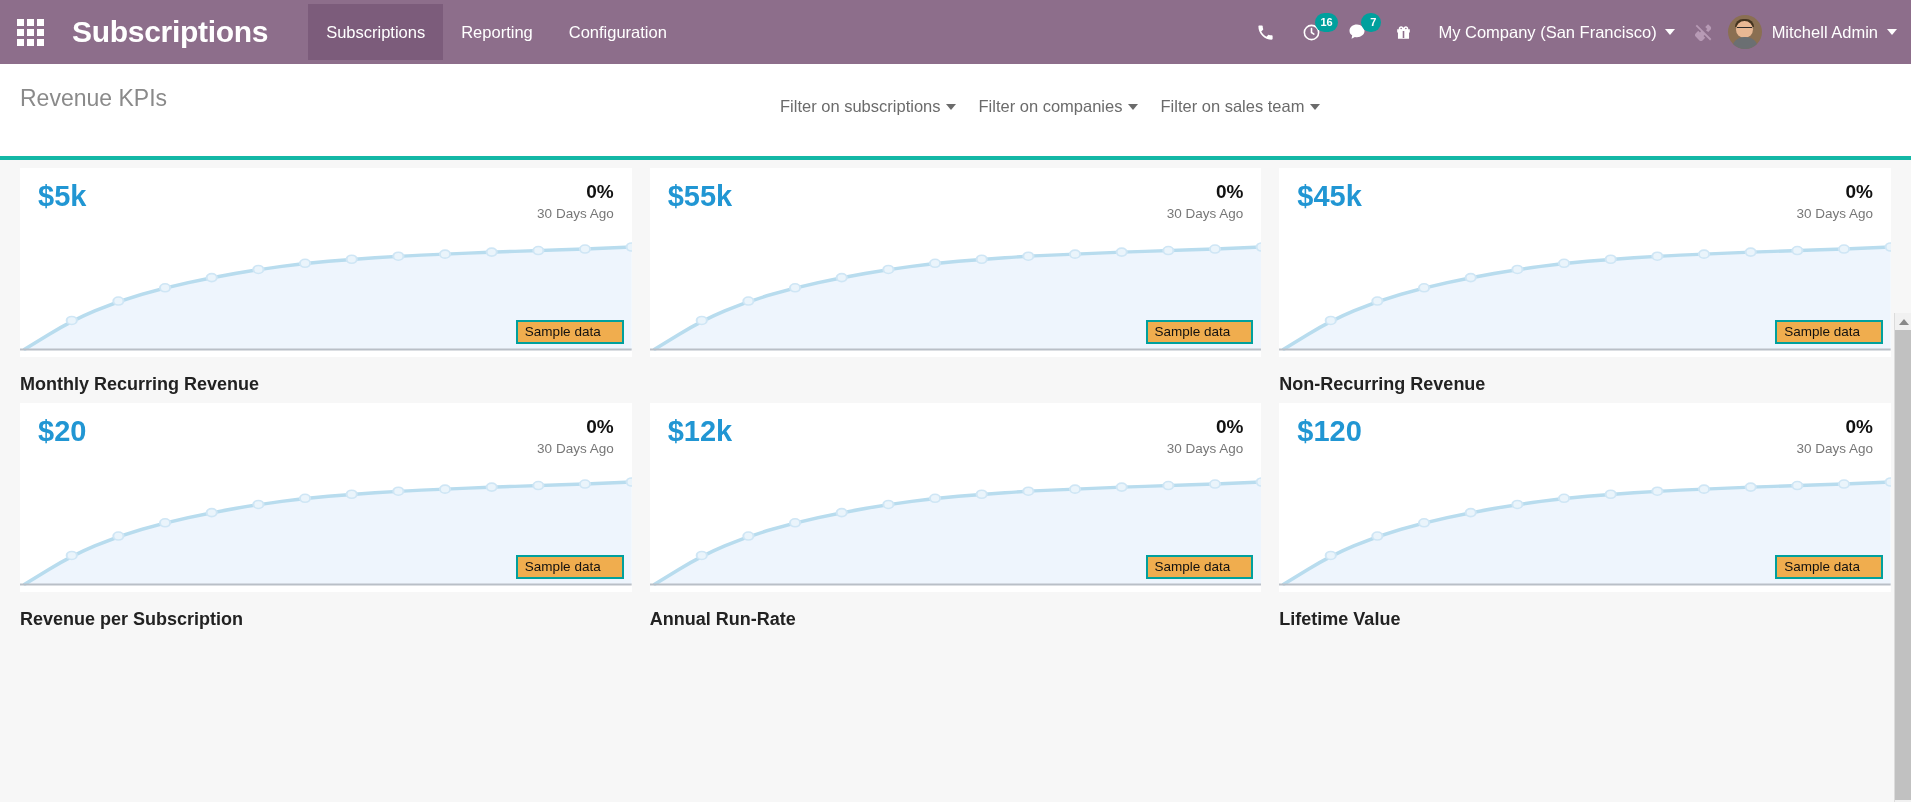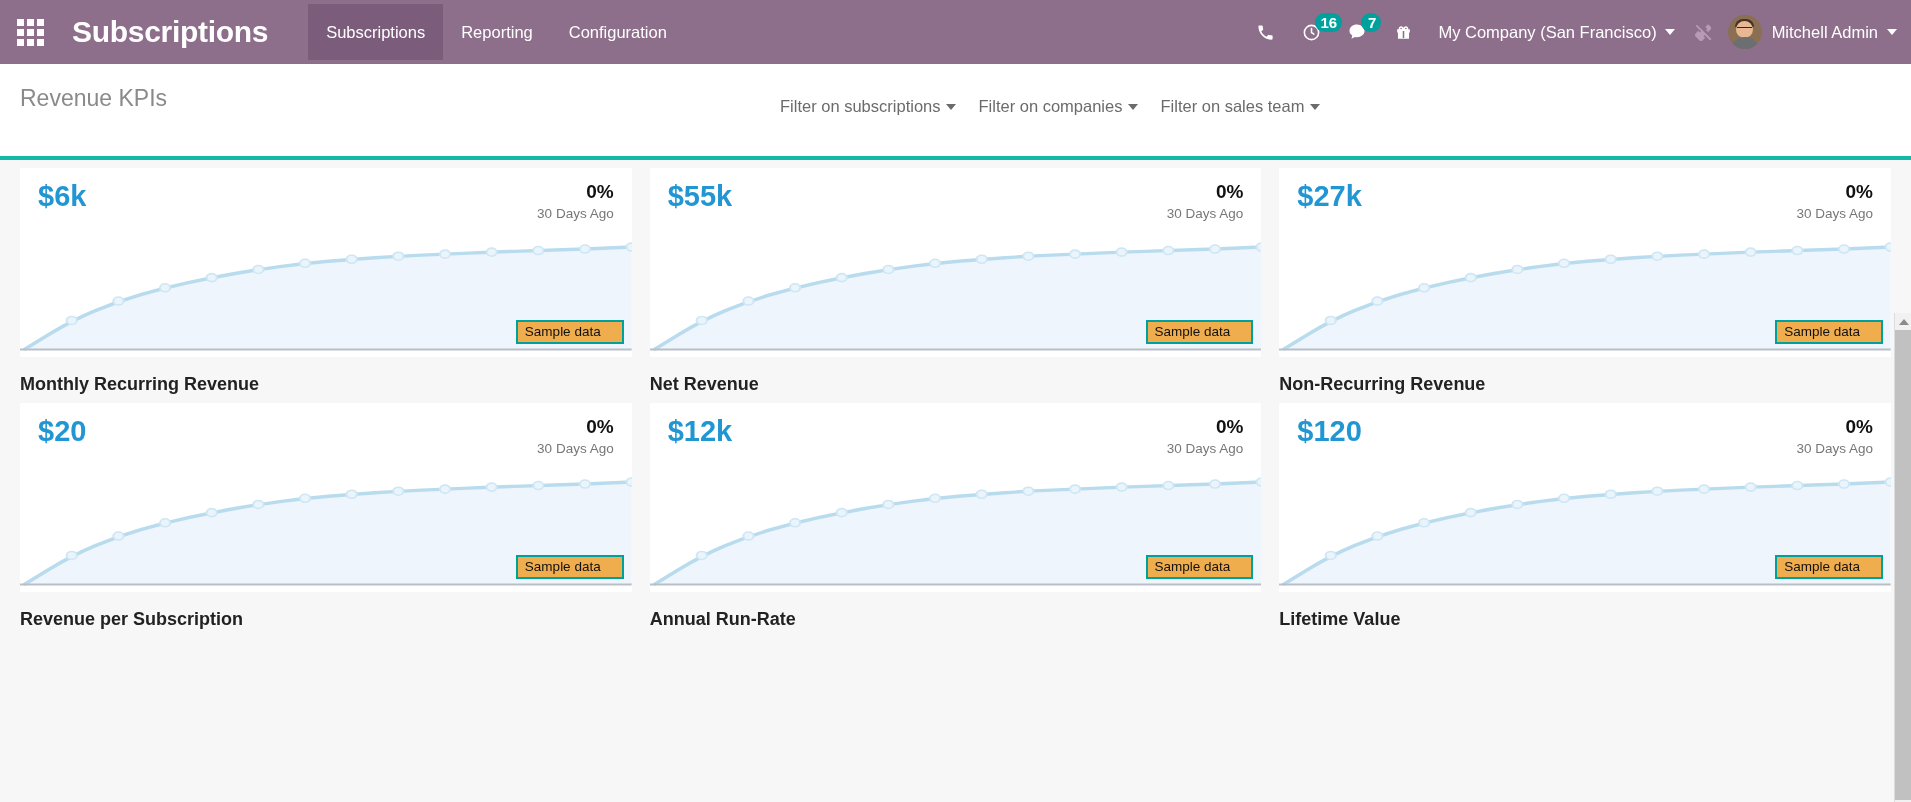"16" .badge { font-size: 15px -> 11px }
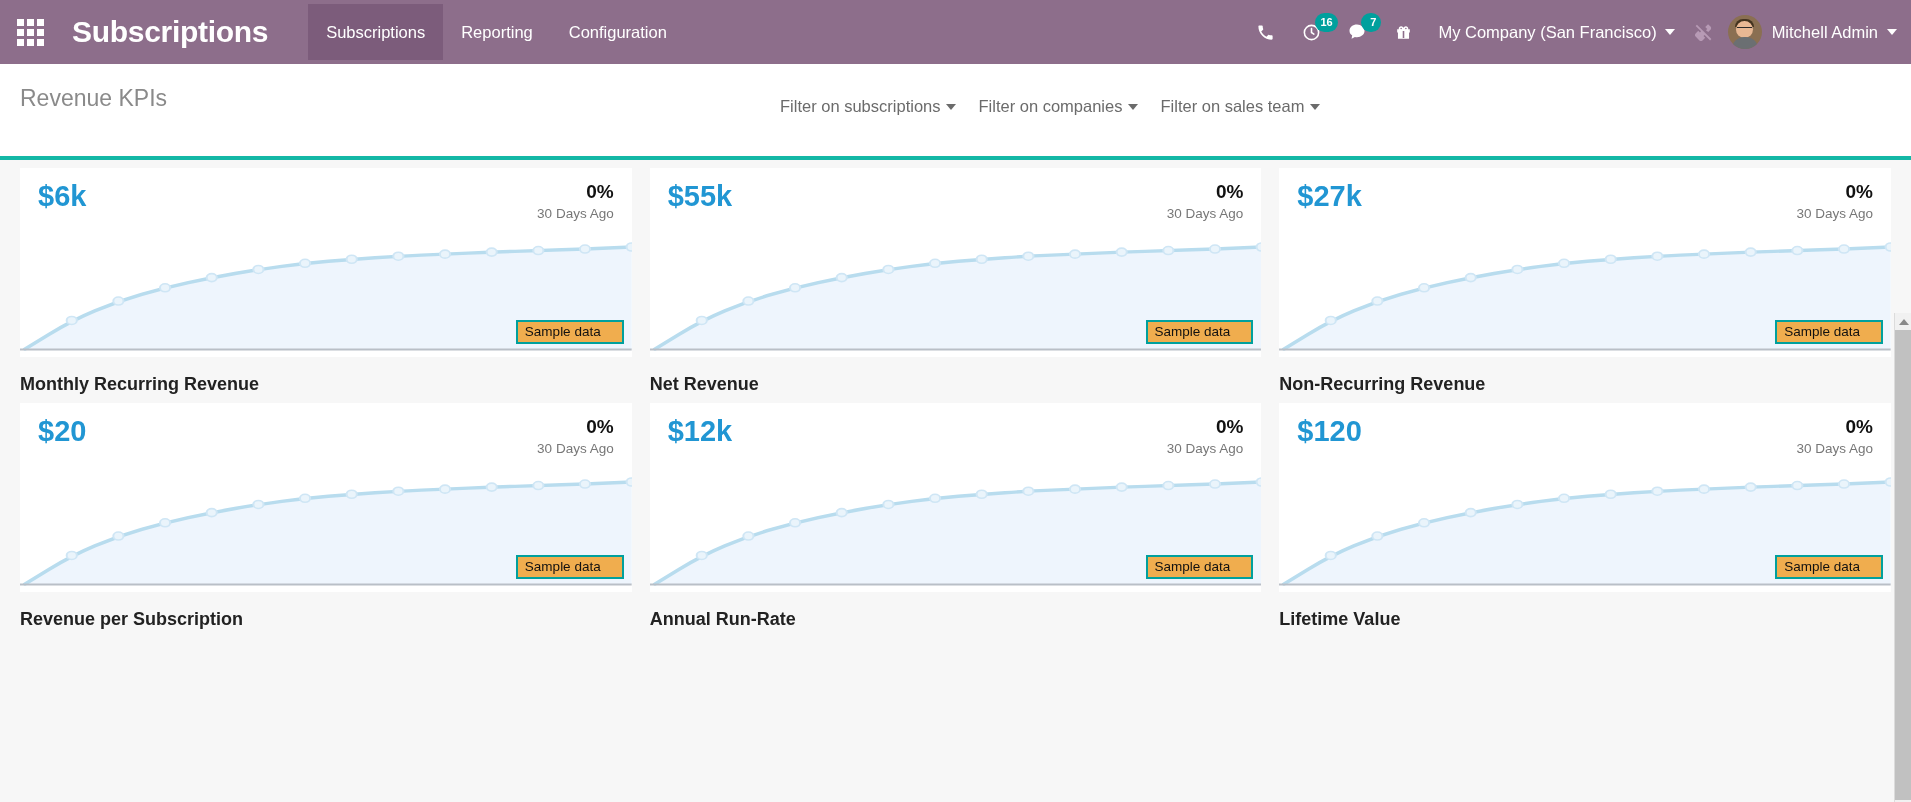"$6k" div.kpi-value { text: $6k -> $5k }
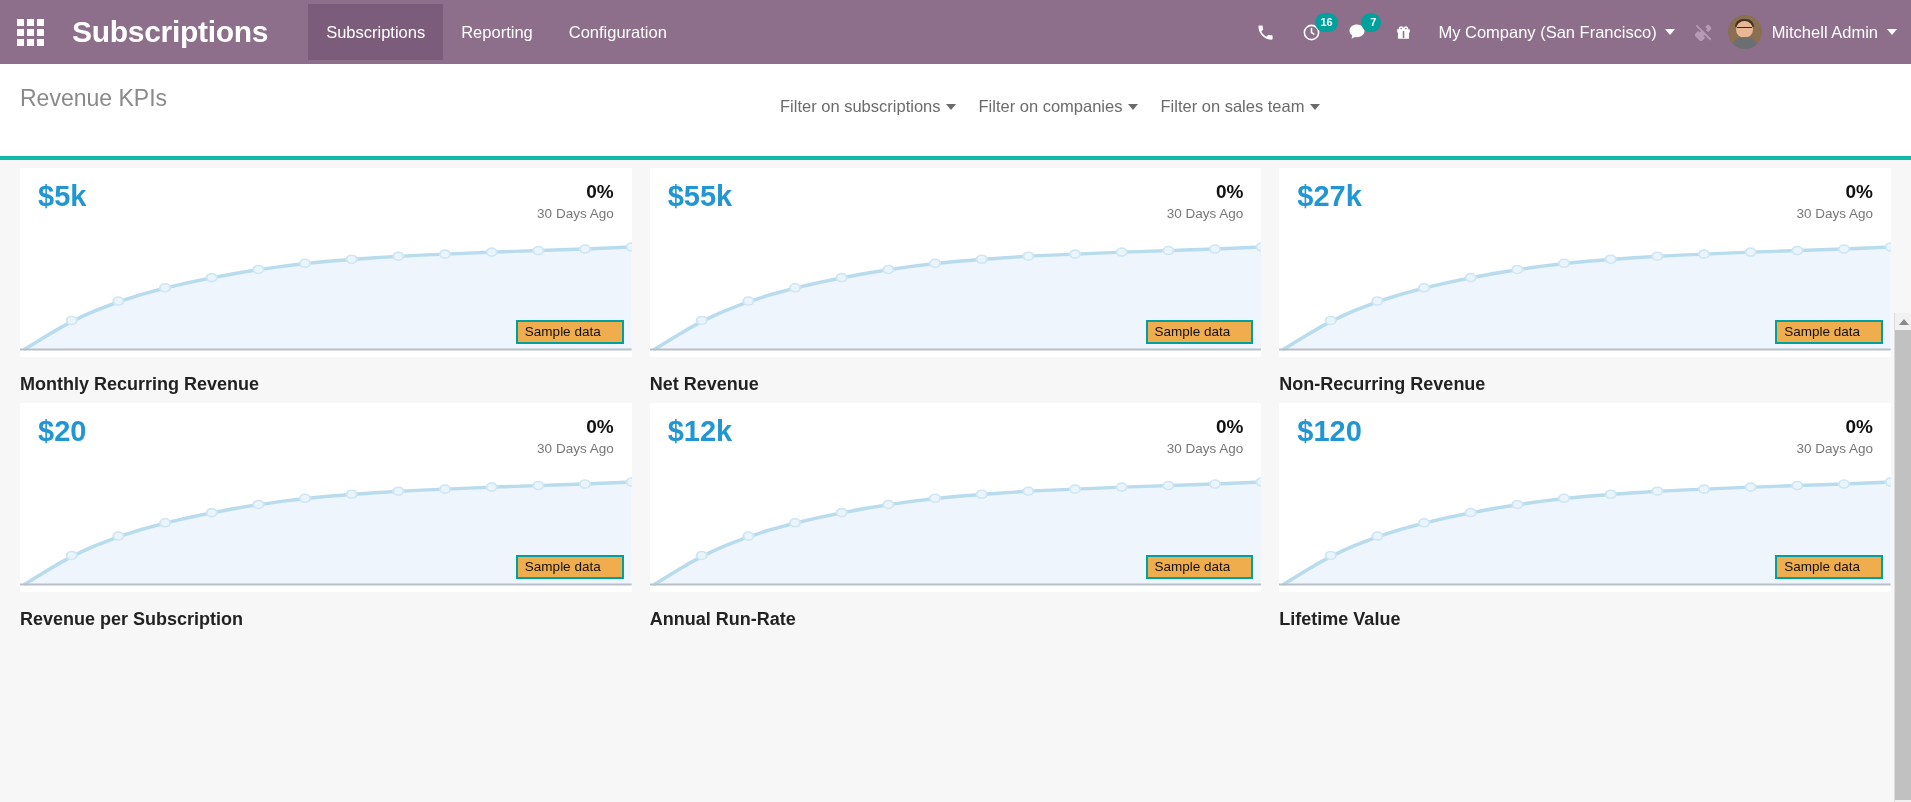"$27k" div.kpi-value { text: $27k -> $45k }
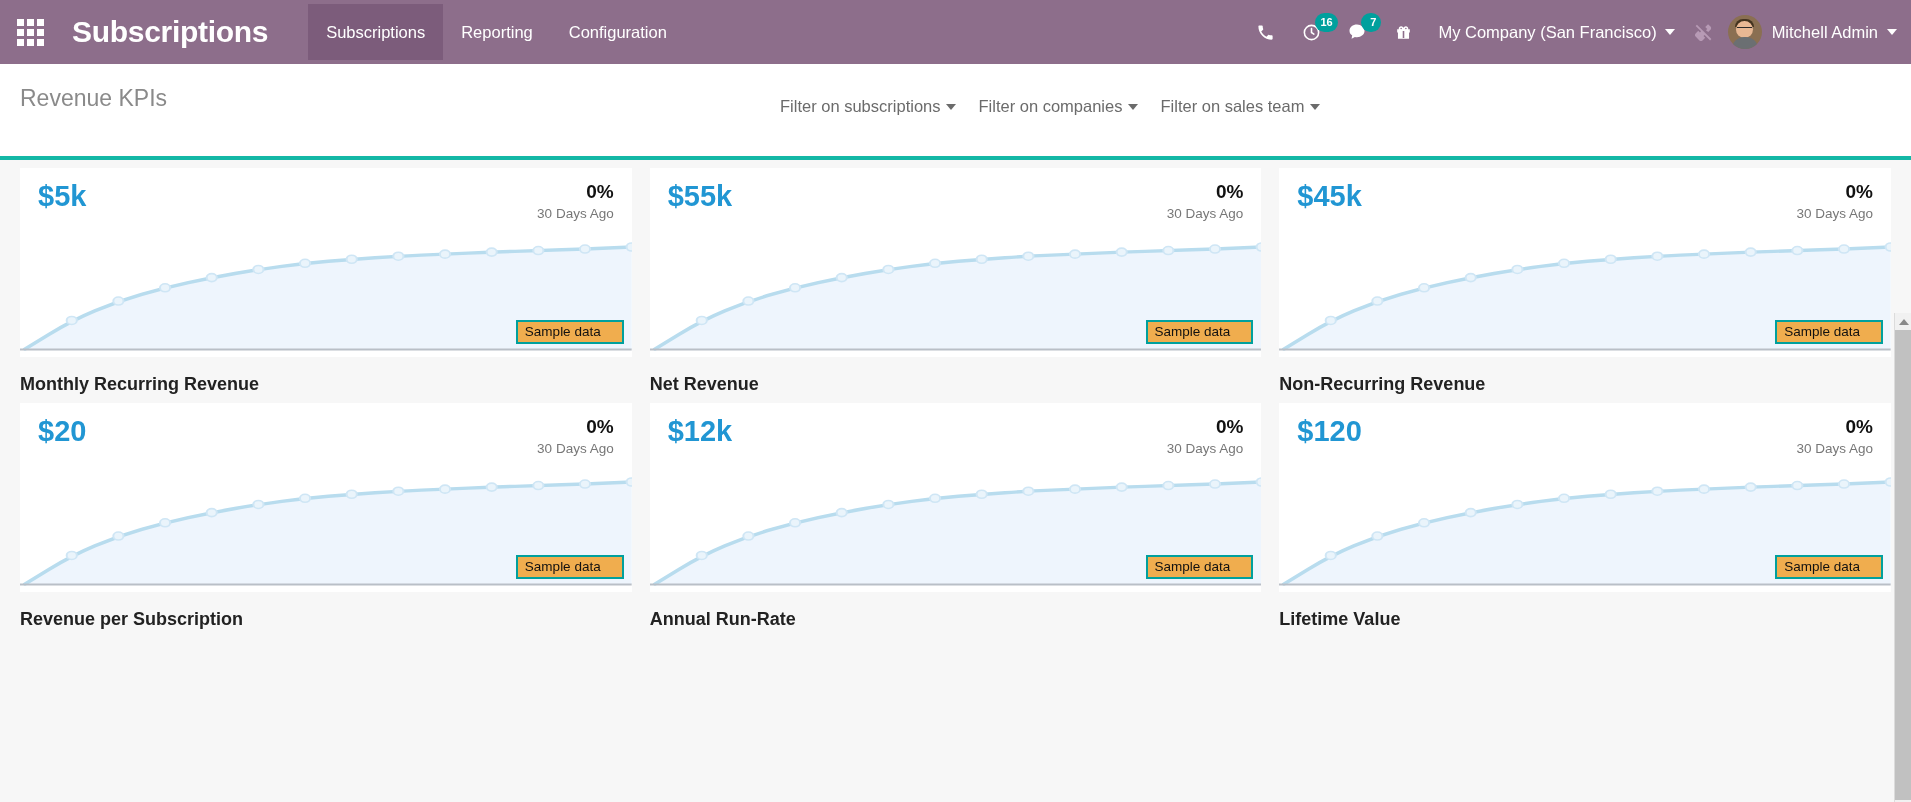"Net Revenue" div.kpi-title { html: <div>Net Revenue</div> -> none }
